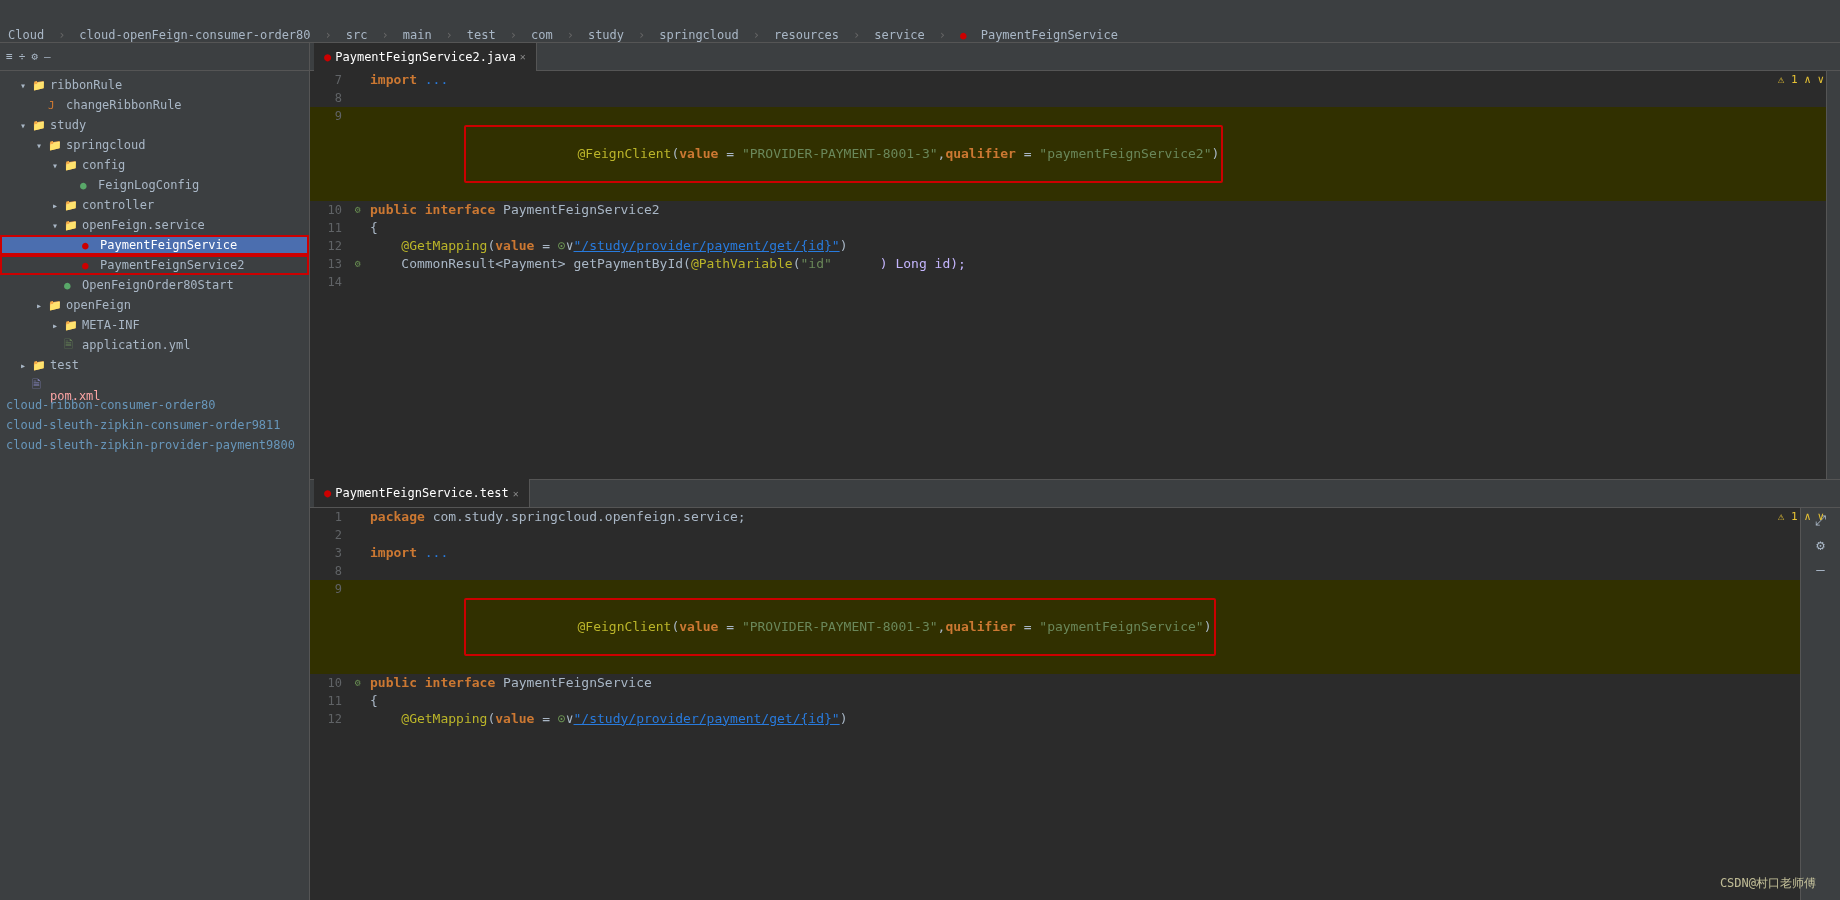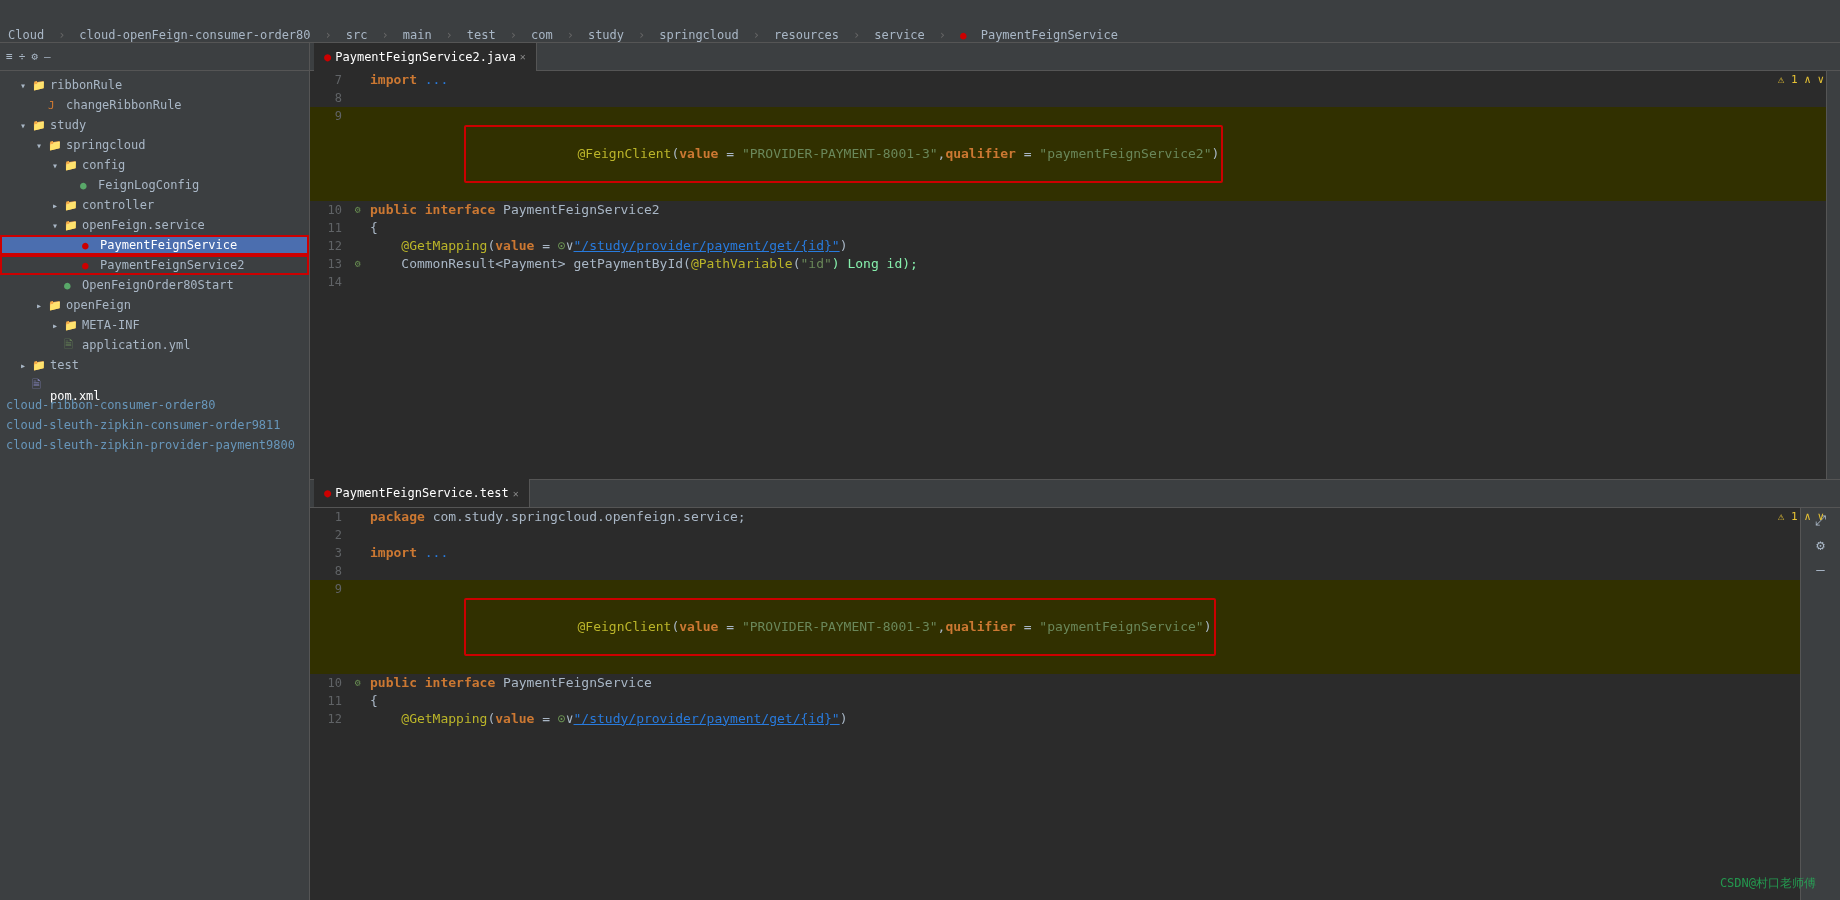") Long id);" span { color: #86efac -> #c4b5fd; margin-left: none -> 48px }
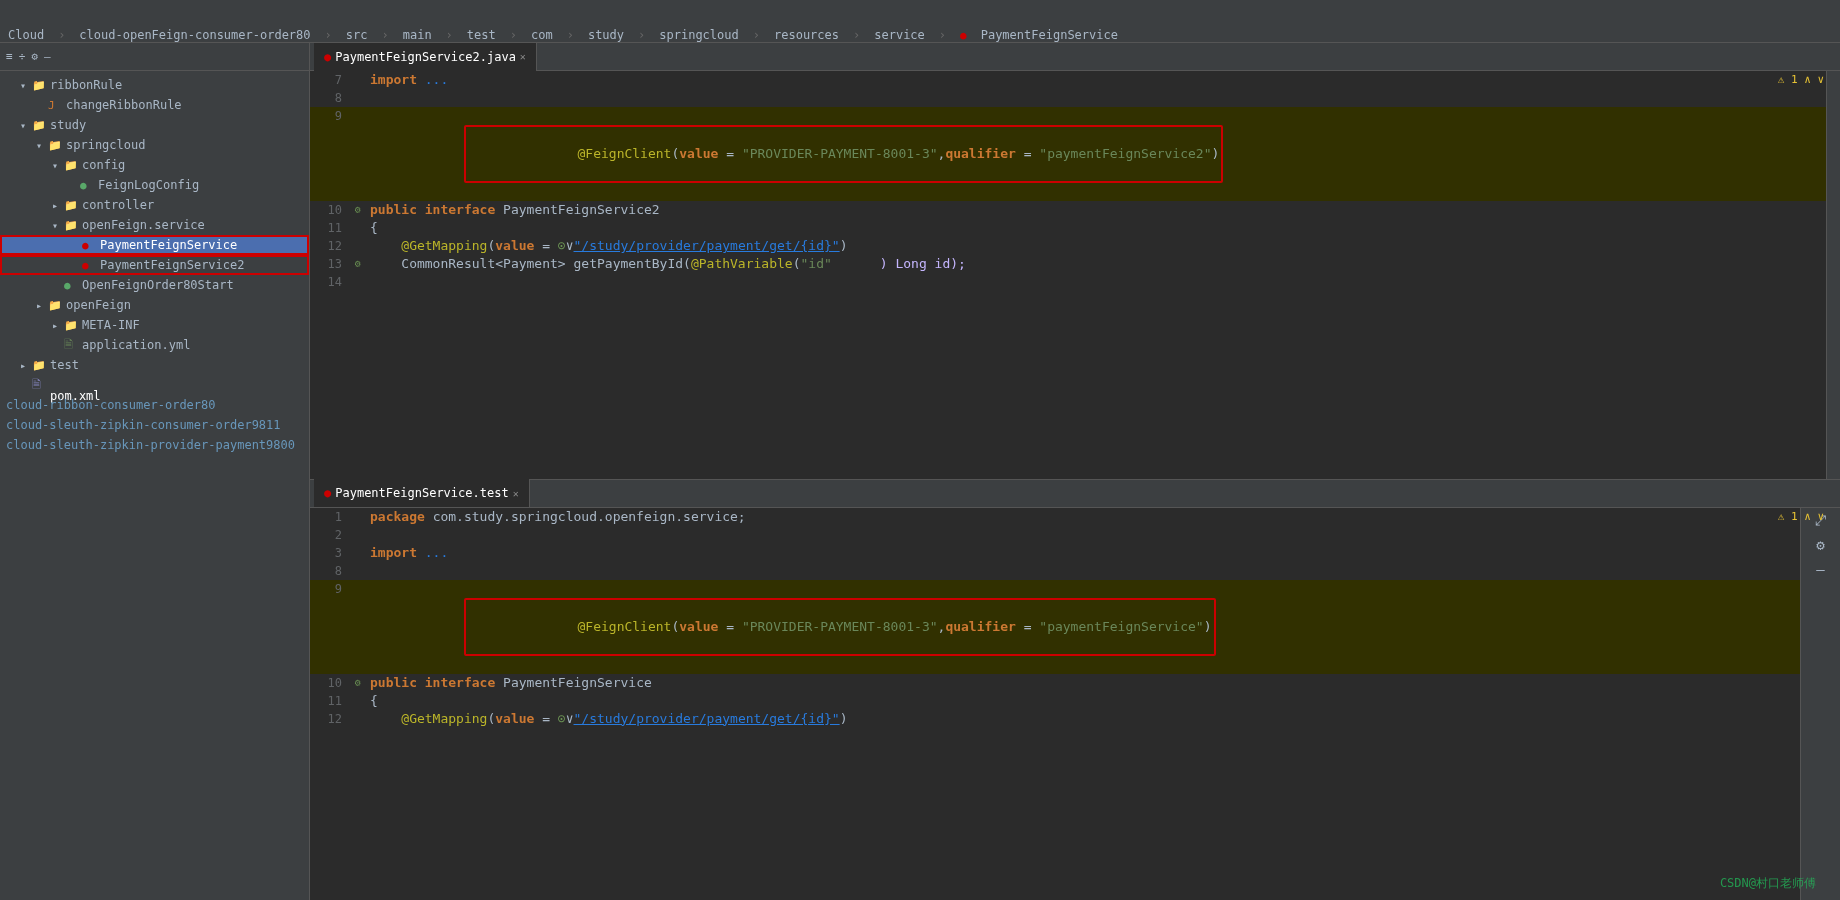"pom.xml" span { color: #ffffff -> #fca5a5 }
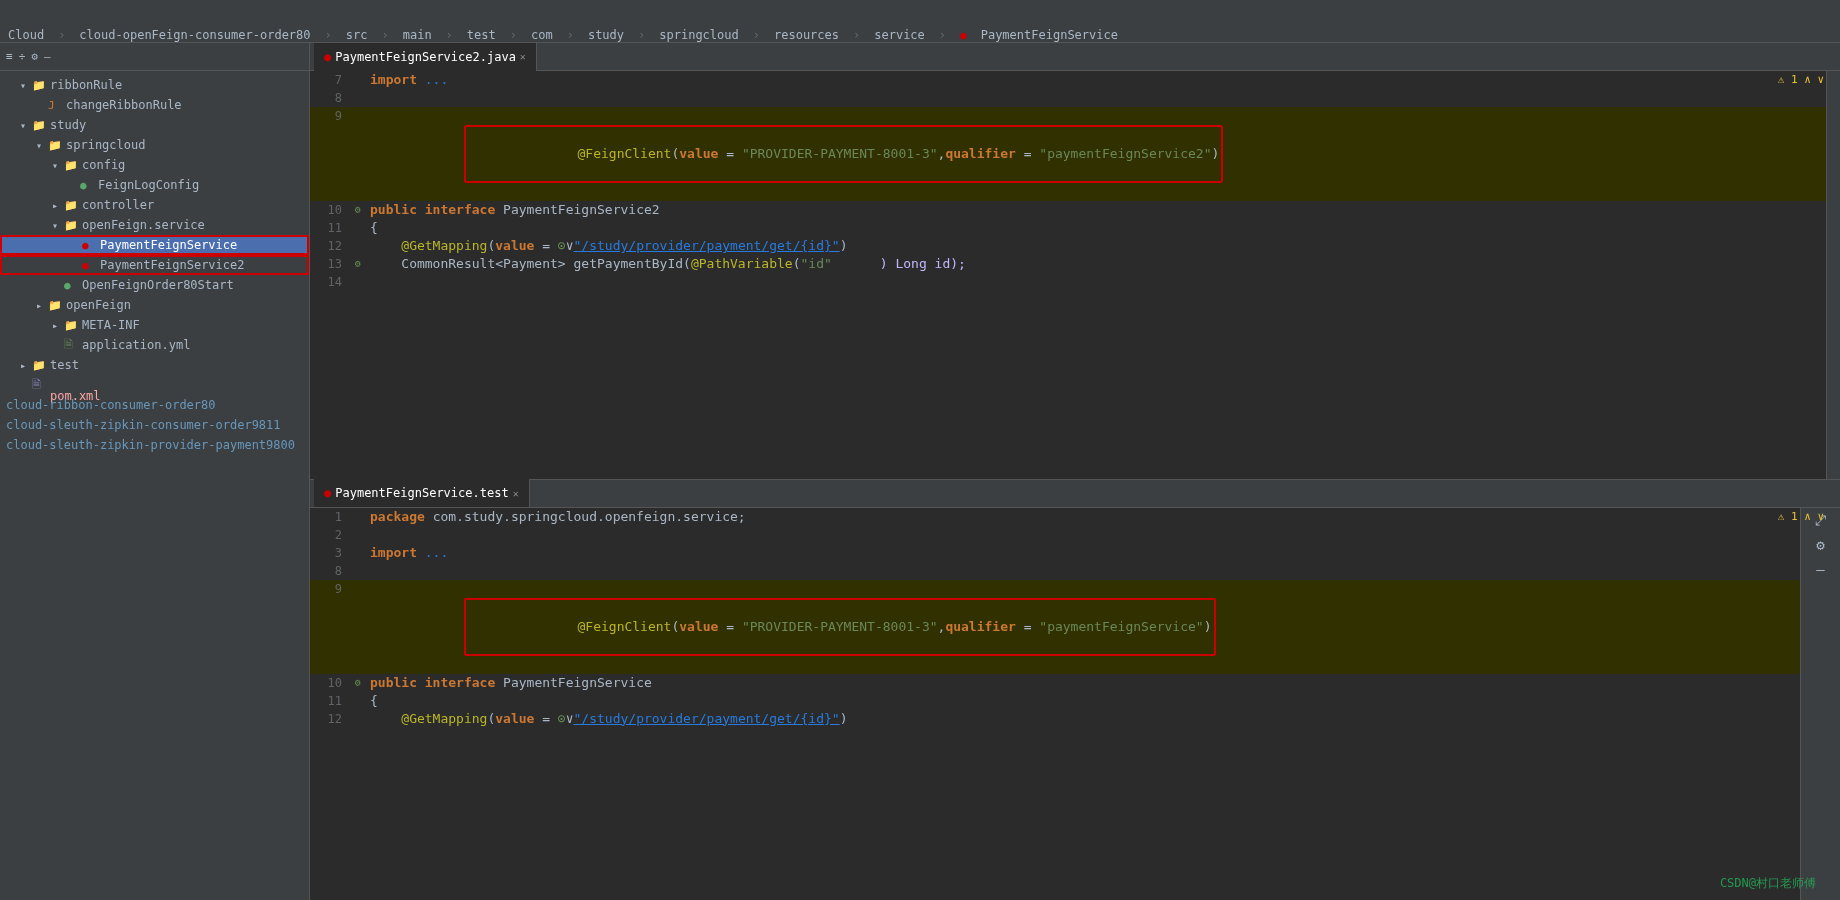"CSDN@村口老师傅" .csdn-watermark { color: #22c55e -> #fef9c3 }
